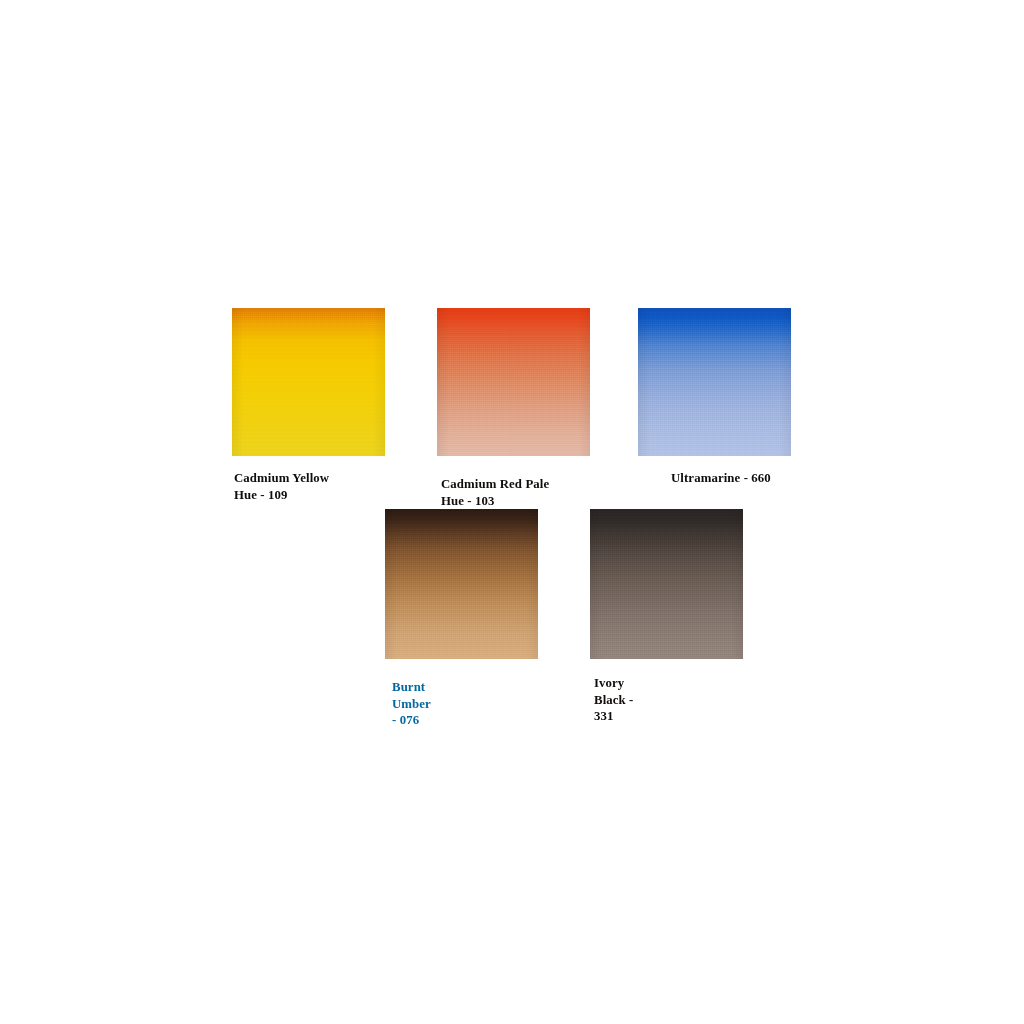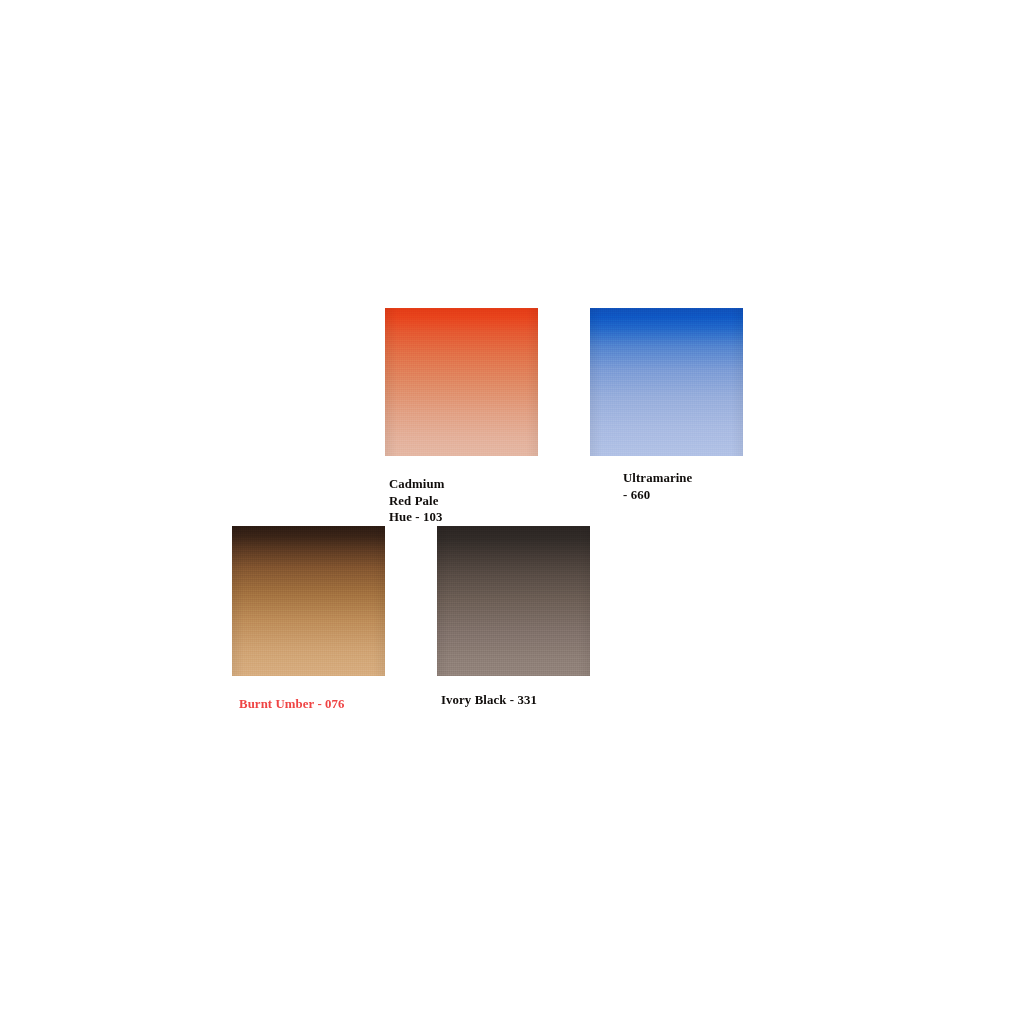"Cadmium Yellow" div.swatch-cell { html: none -> <div> <div></div> <div>Cadmium Yellow Hue - 109</div> </div> }
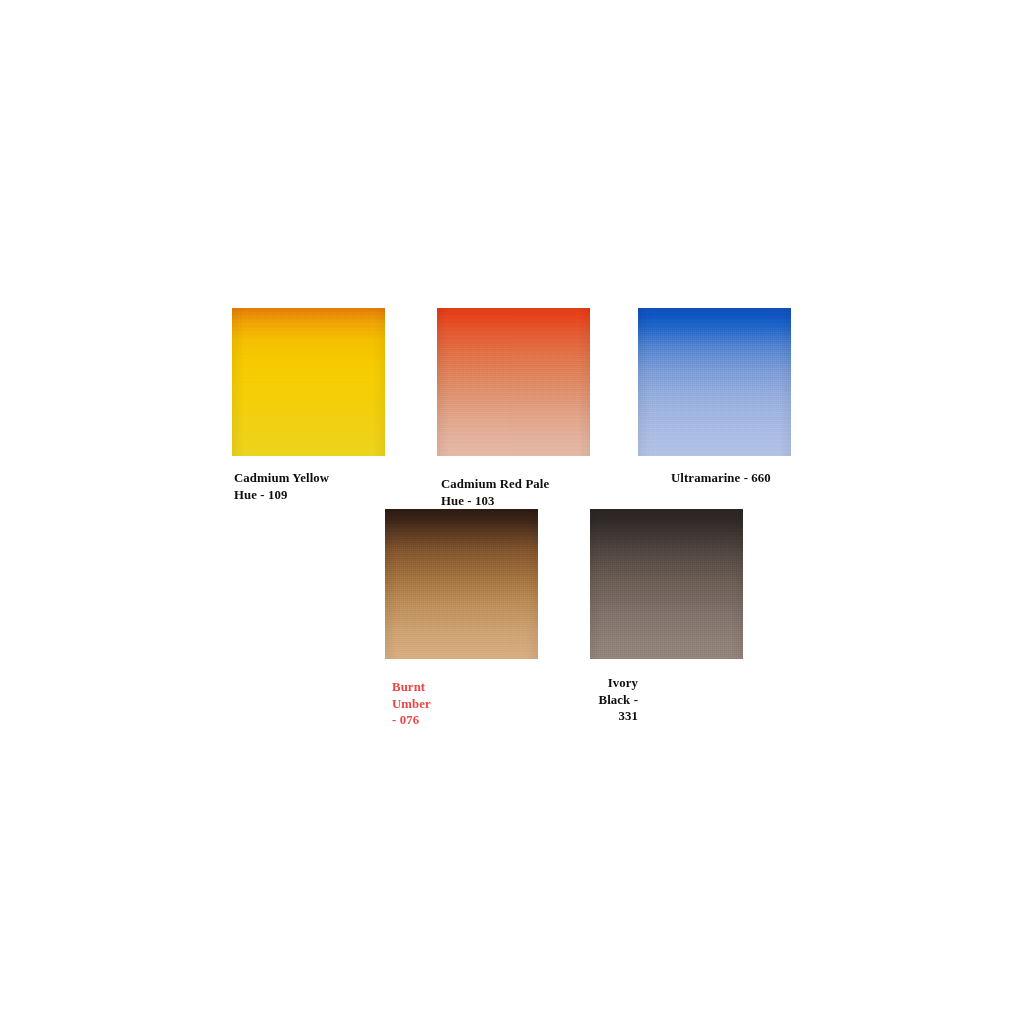"Burnt Umber - 076" div.swatch-label { color: #ef4444 -> #0369a1 }
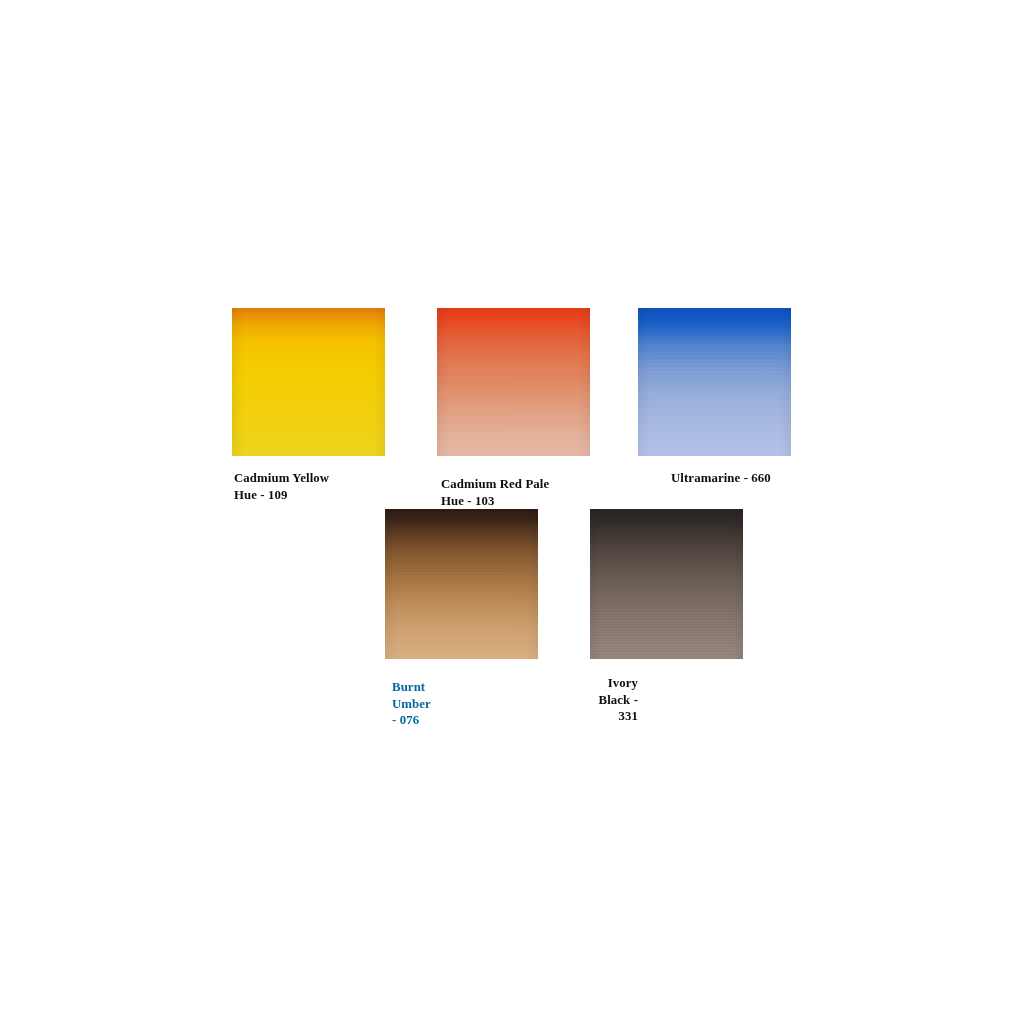"Ivory Black - 331" .row-2.col-3 .swatch-label { text-align: right -> none }
